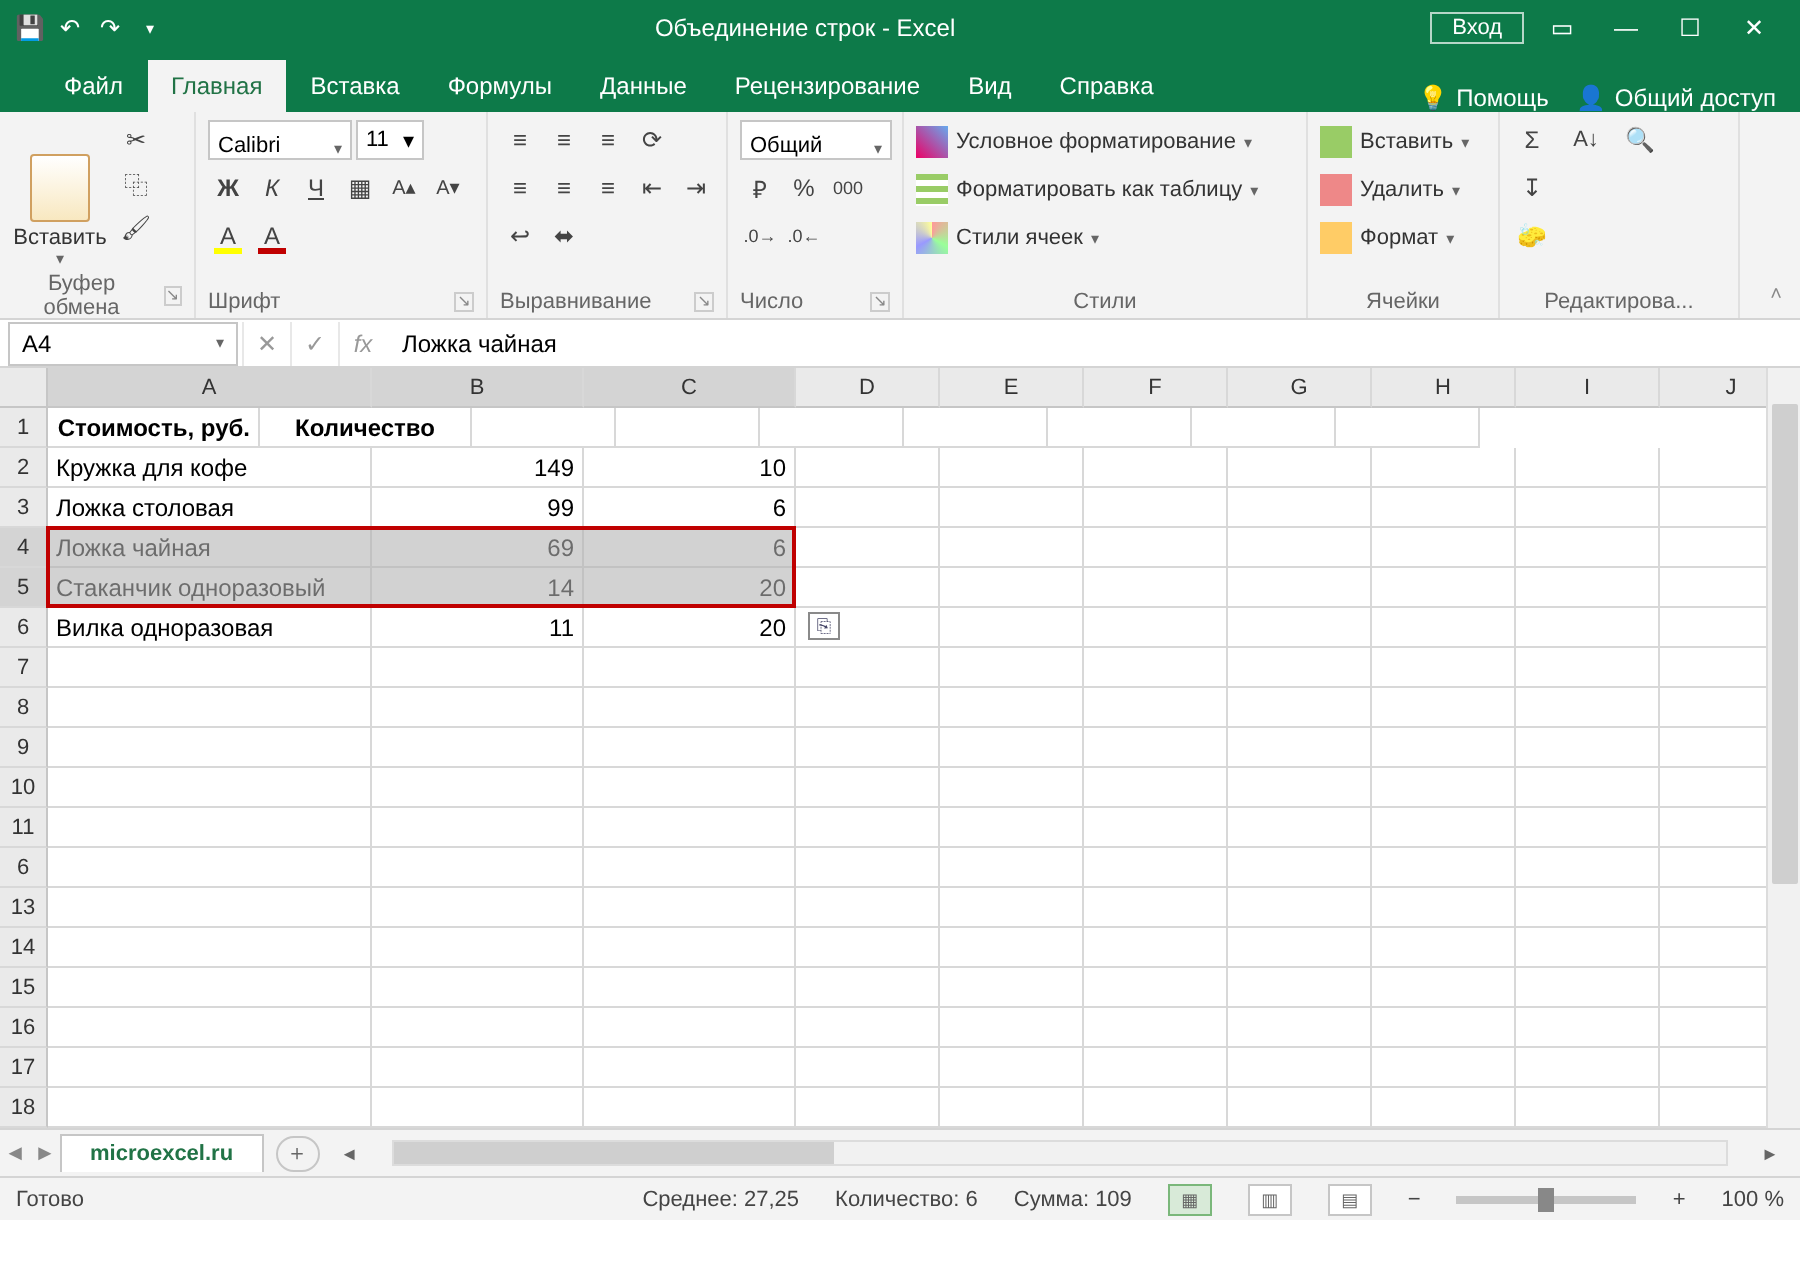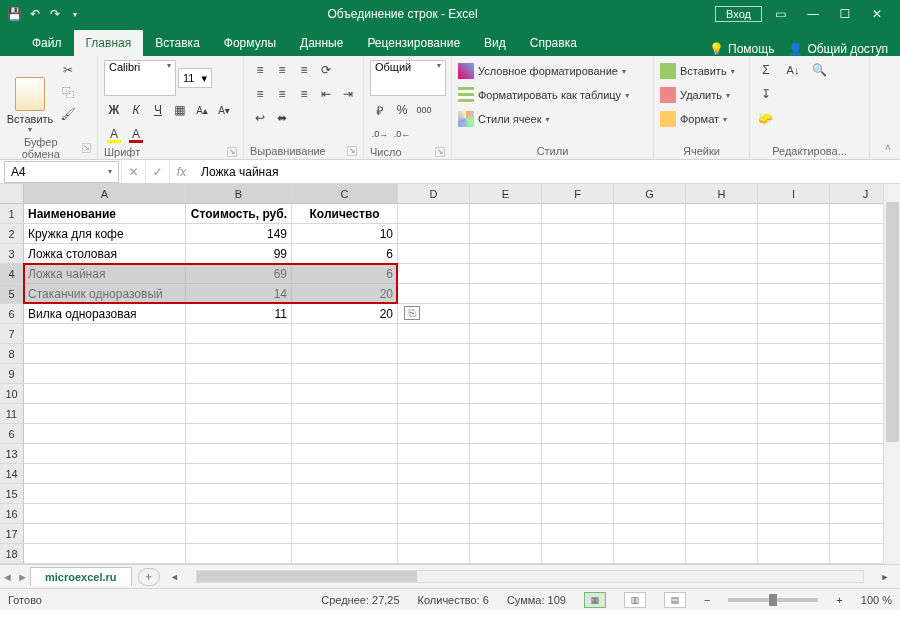"Calibri" .fontname { align-items: flex-start -> flex-end; height: 36px -> 20px }
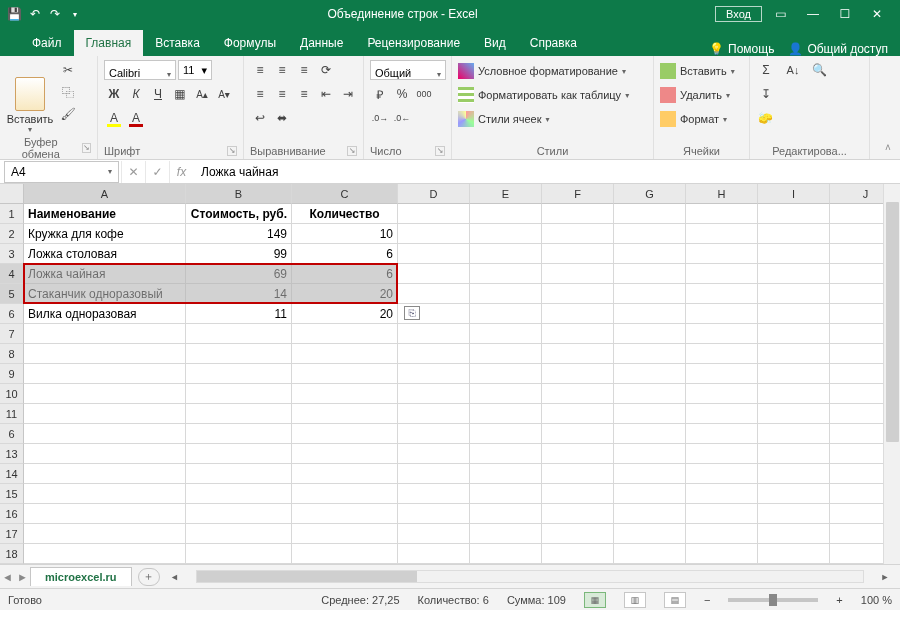"Наименование" div.cell { html: <div>Наименование</div> -> none }
